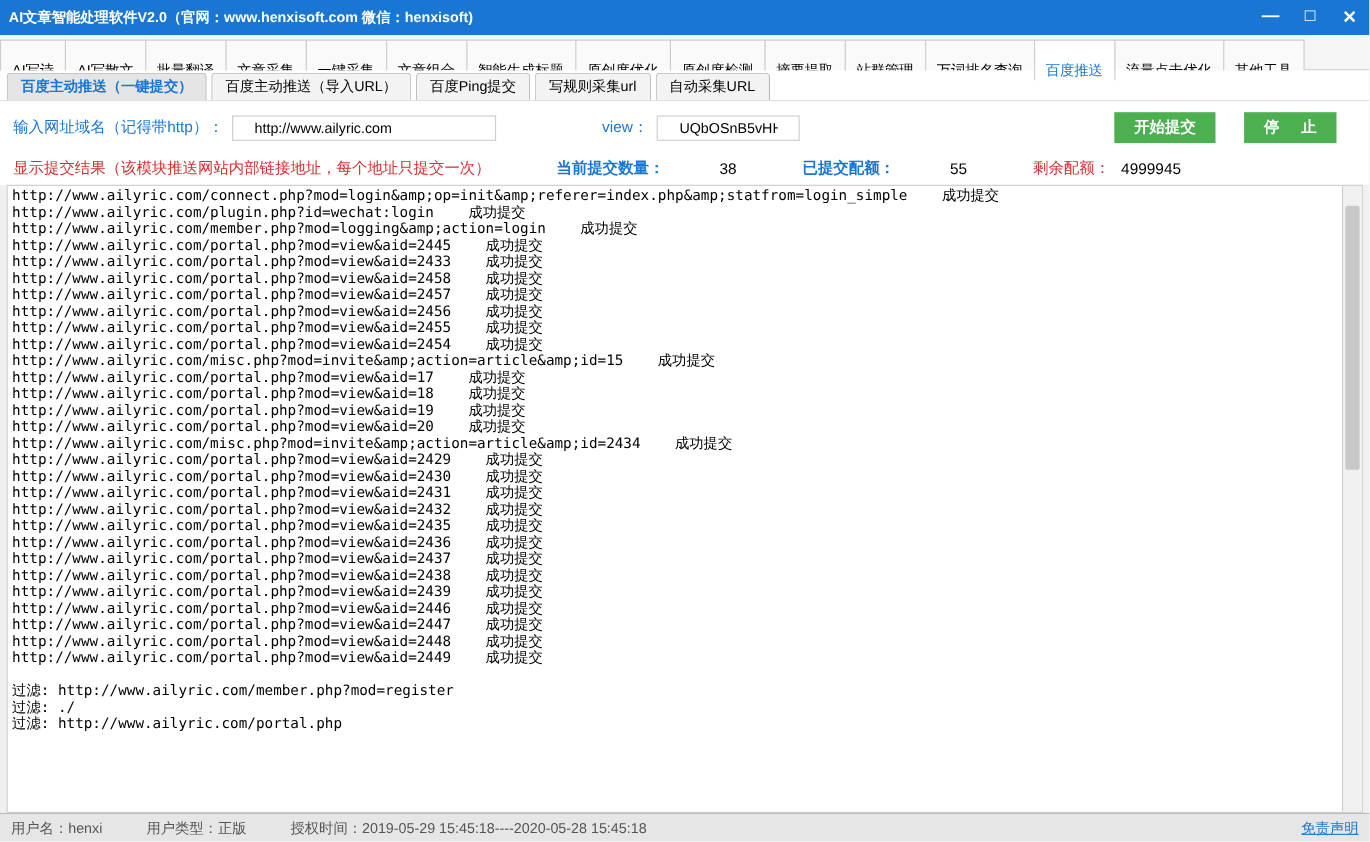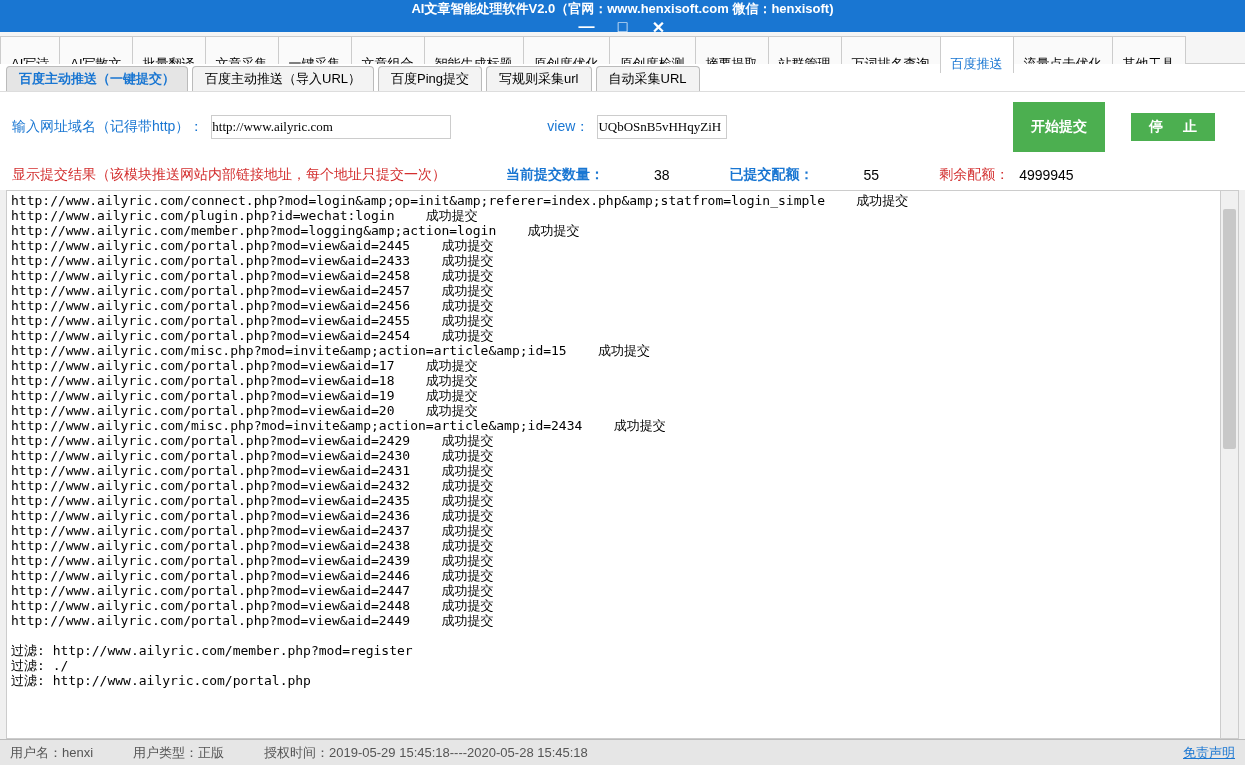"AI文章智能处理软件V2.0（官网：www.henxisoft.com" .titlebar { flex-direction: column -> none }
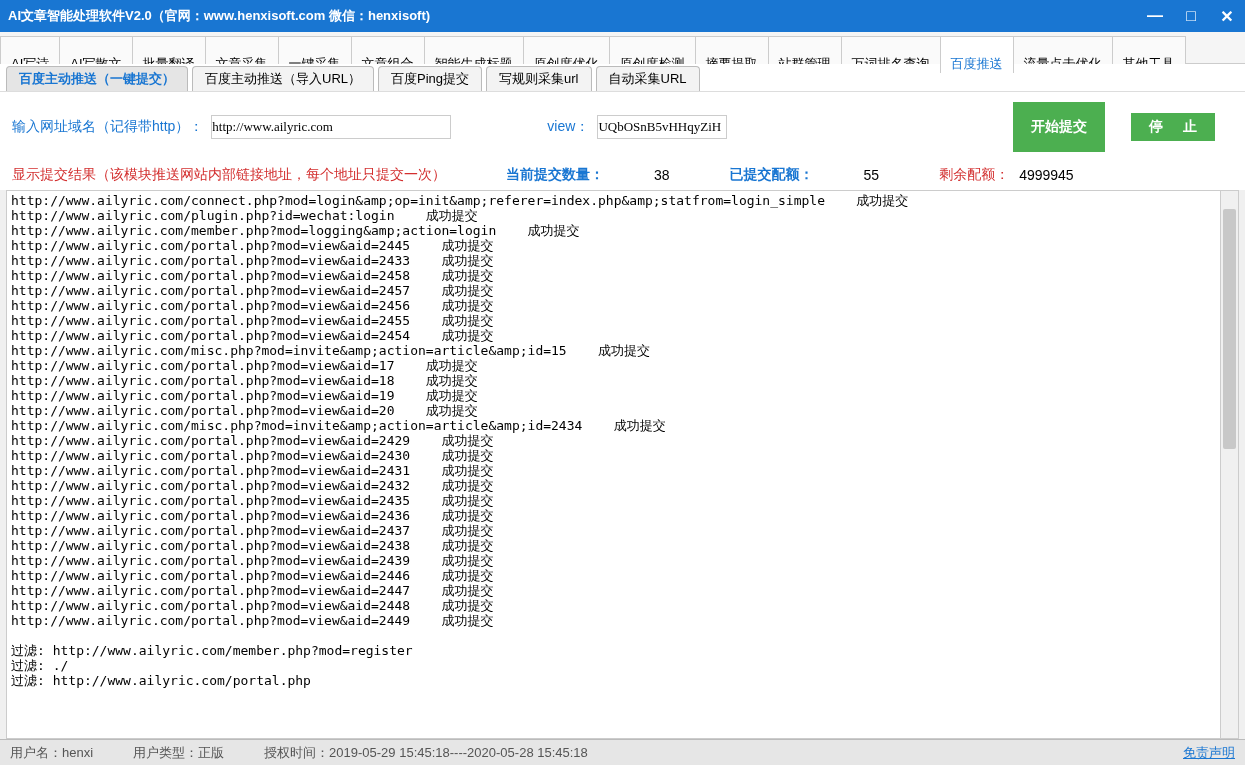"http://www.ailyric.com" .input-row input[type="text"] { font-family: Liberation Serif, serif -> Liberation Sans, sans-serif; padding: 3px 0 -> 3px 19px }
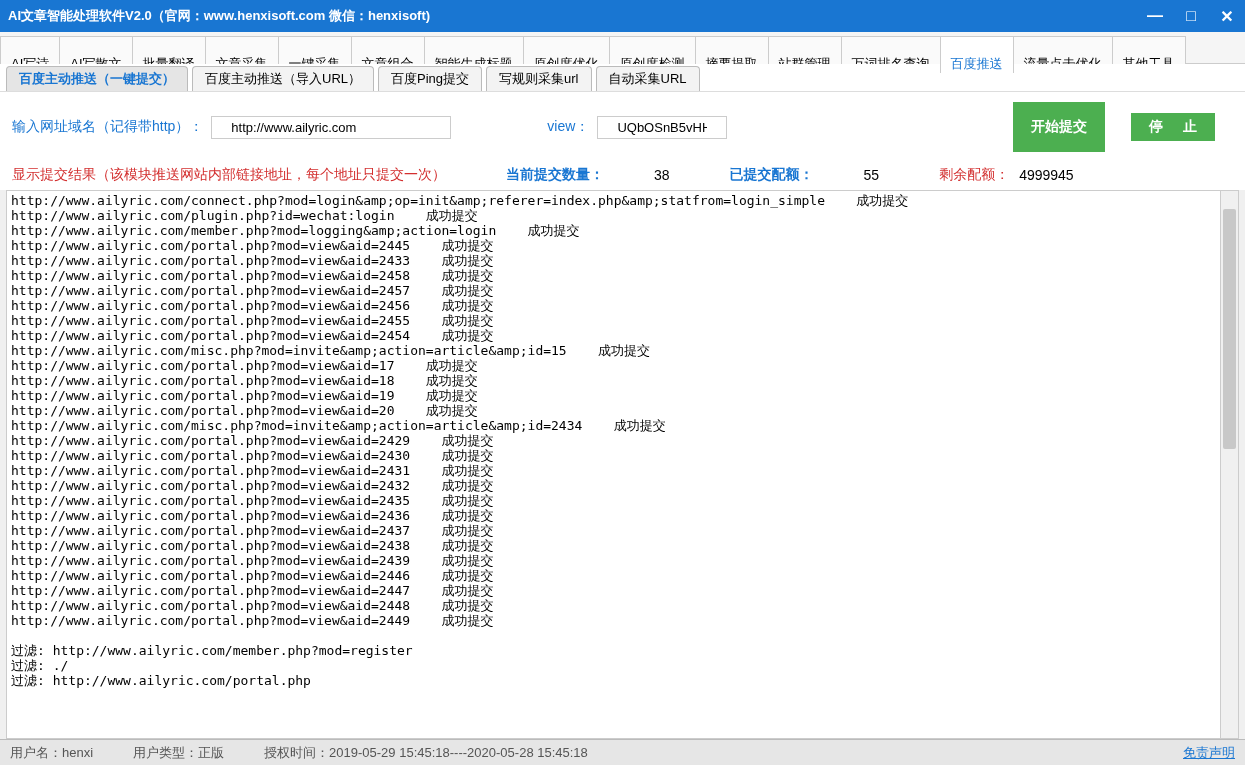"开始提交" .btn { padding: 16px 18px -> 5px 18px }
